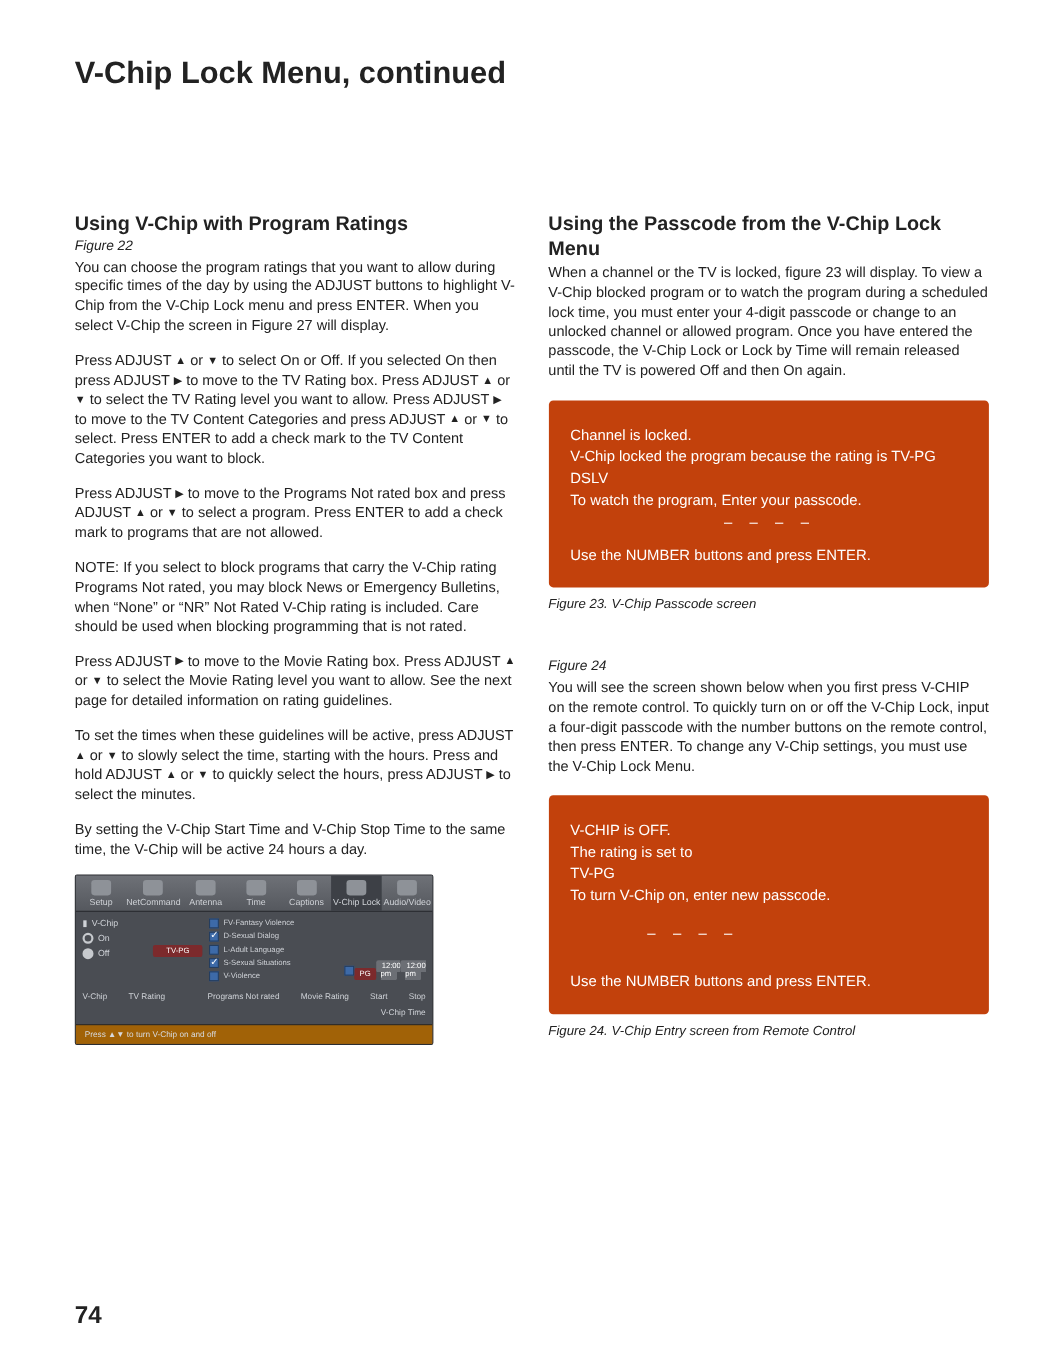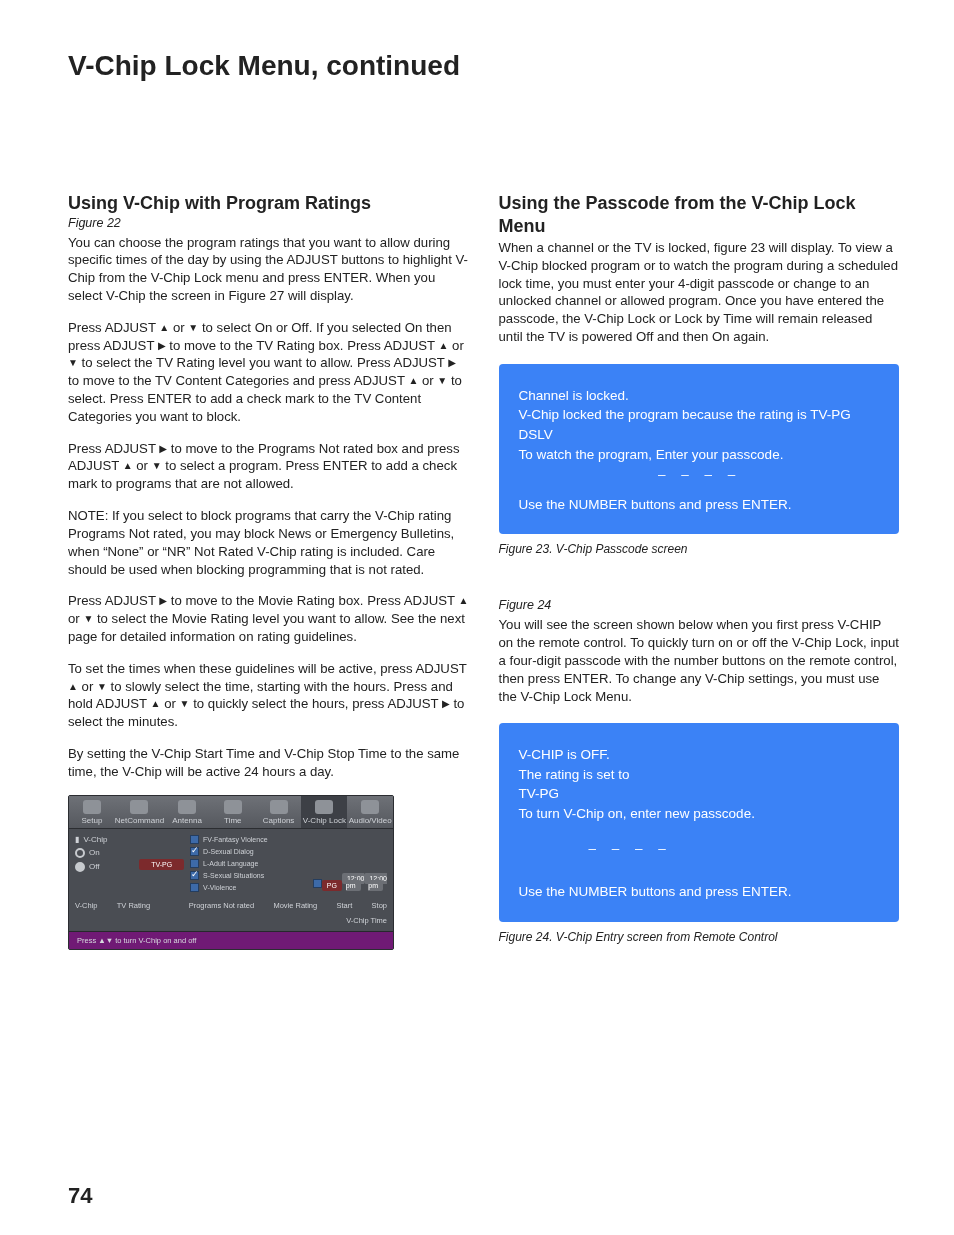"Channel is locked." .osd { background: #3b82f6 -> #c2410c }
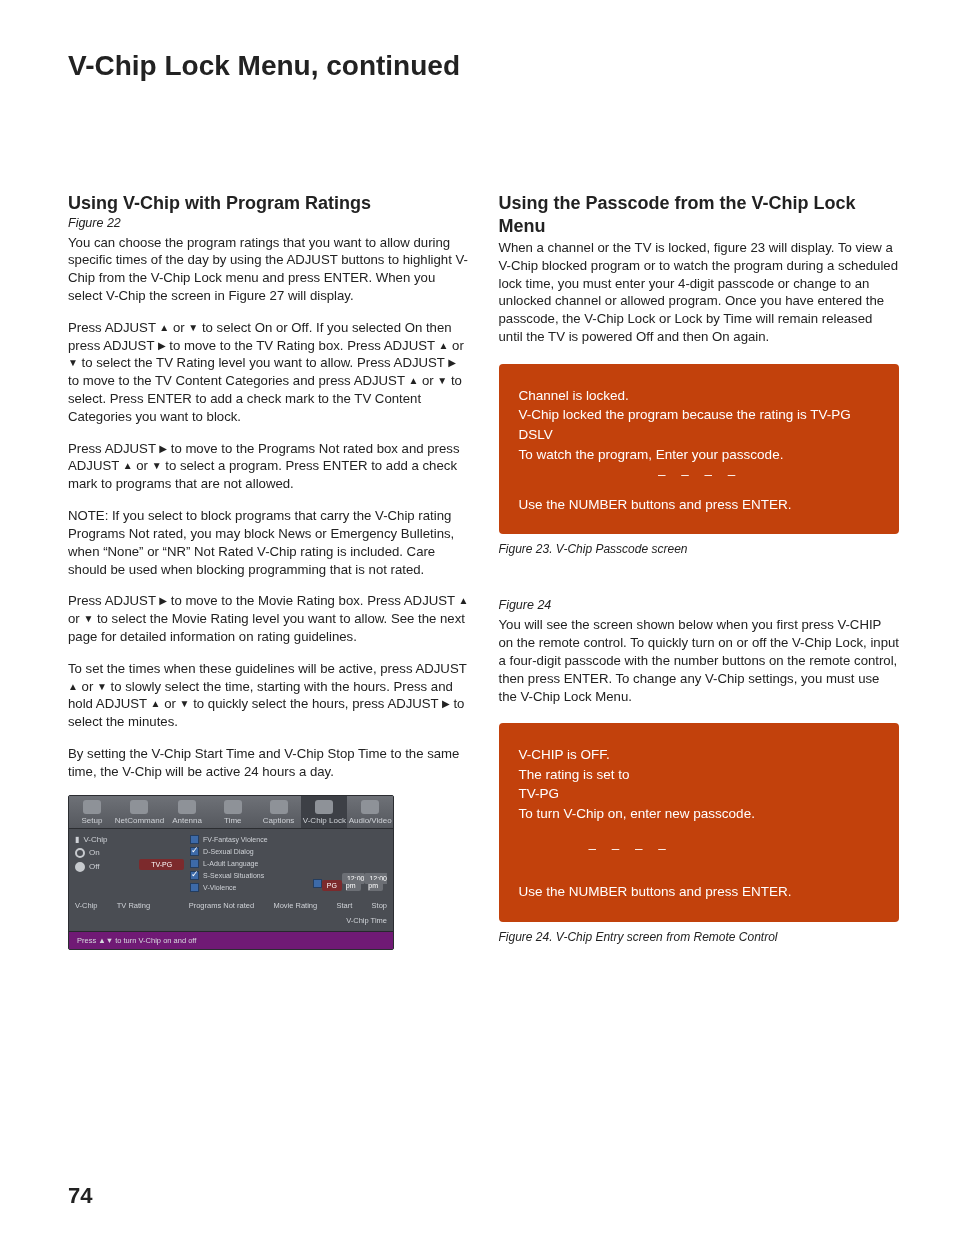"Press ▲▼ to turn V-Chip" .menu-bottom { background: #701a75 -> #a16207 }
